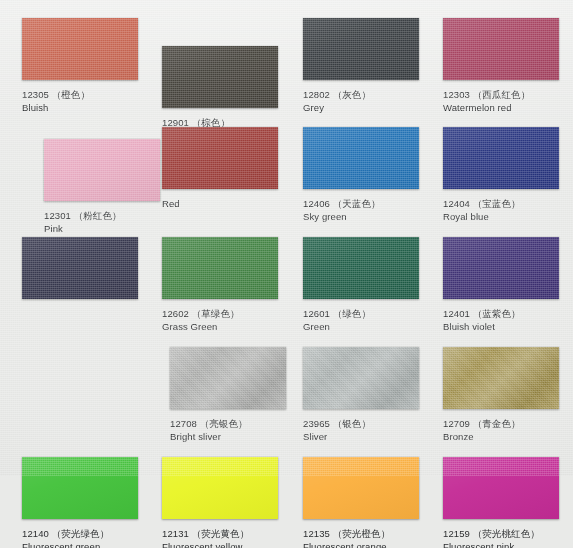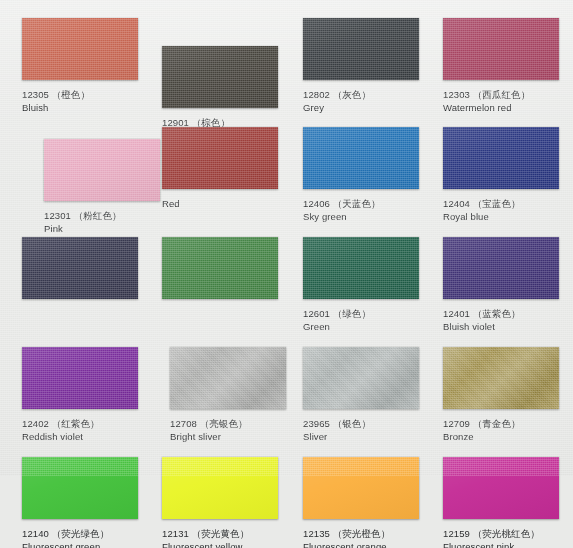"12602 （草绿色）" div.swatch-labels { html: none -> <div> <div>12602 （草绿色）</div> <div>Grass Green</div> </div> }
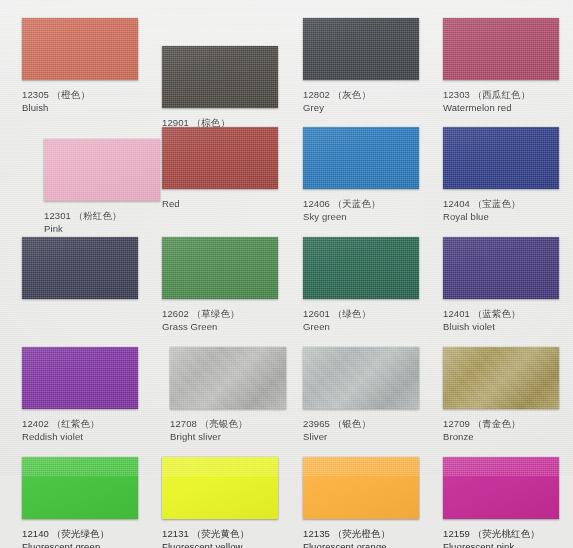"12402 （红紫色）" div.swatch-cell { html: <div> <div></div> <div> <div>12402 （红紫色）</div> <div>Reddish violet</div> </div> </div> -> none }
